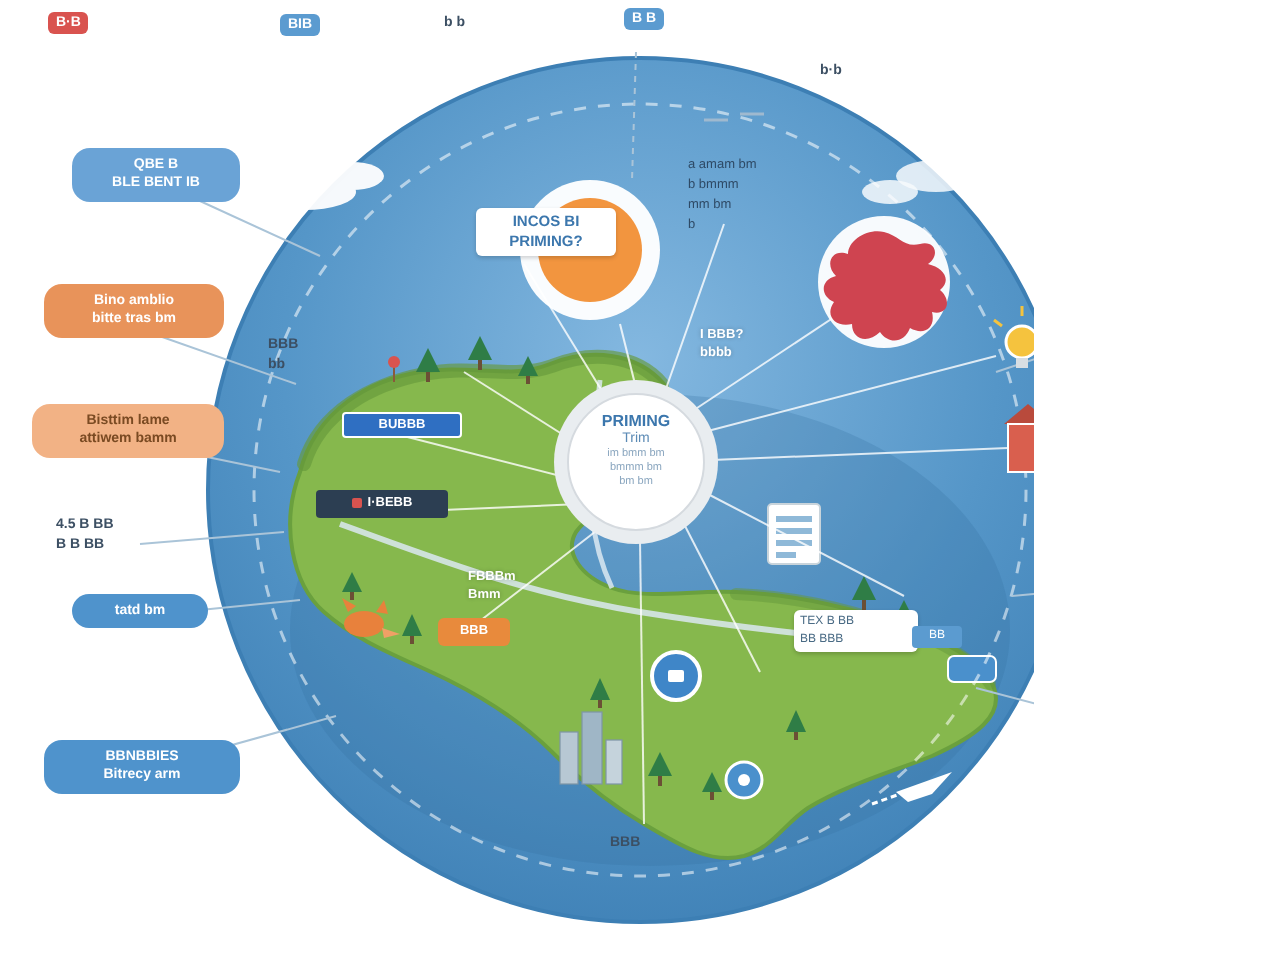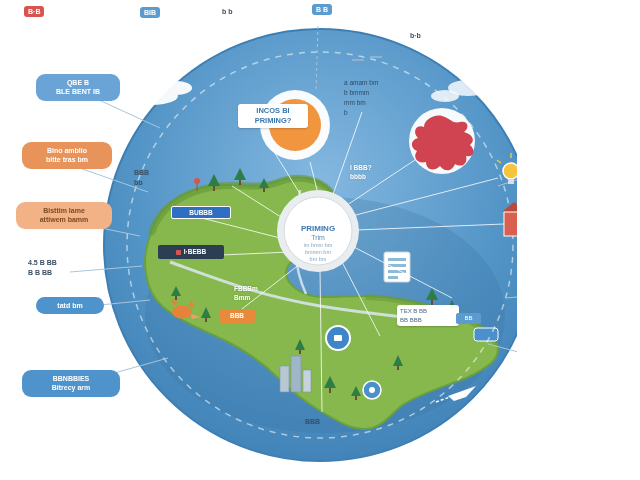"PRIMING" div.ov { top: 224px -> 206px }
